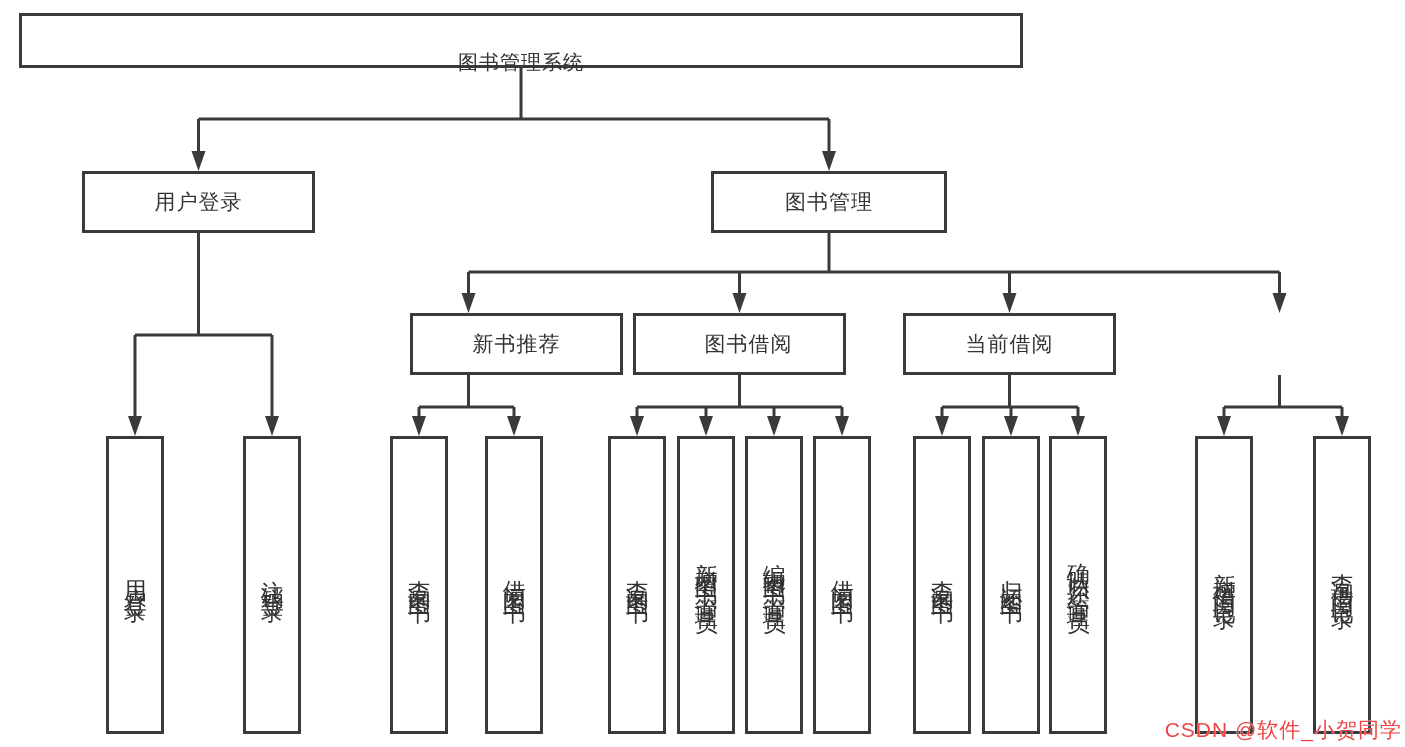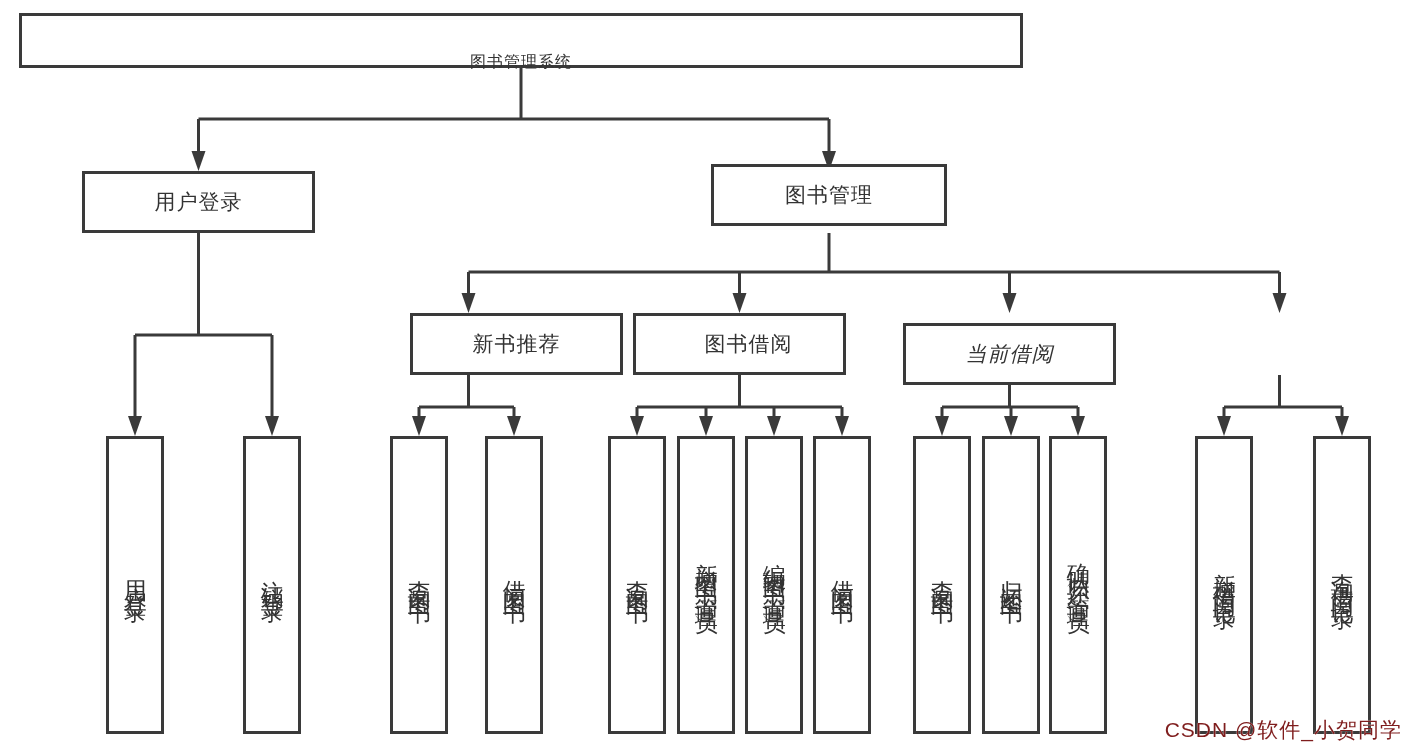"图书管理系统" .root-box span { font-size: 16px -> 20px }
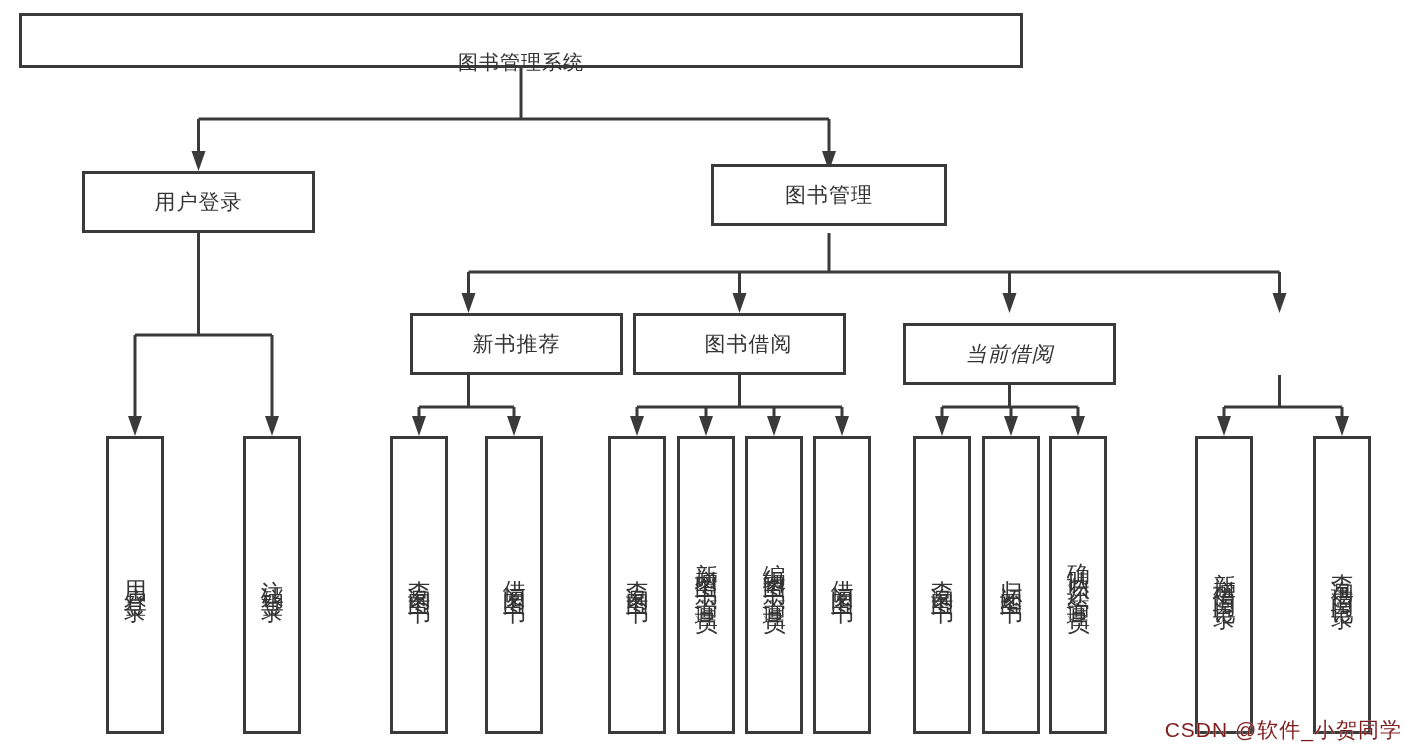"图书管理" div.box { top: 164px -> 171px }
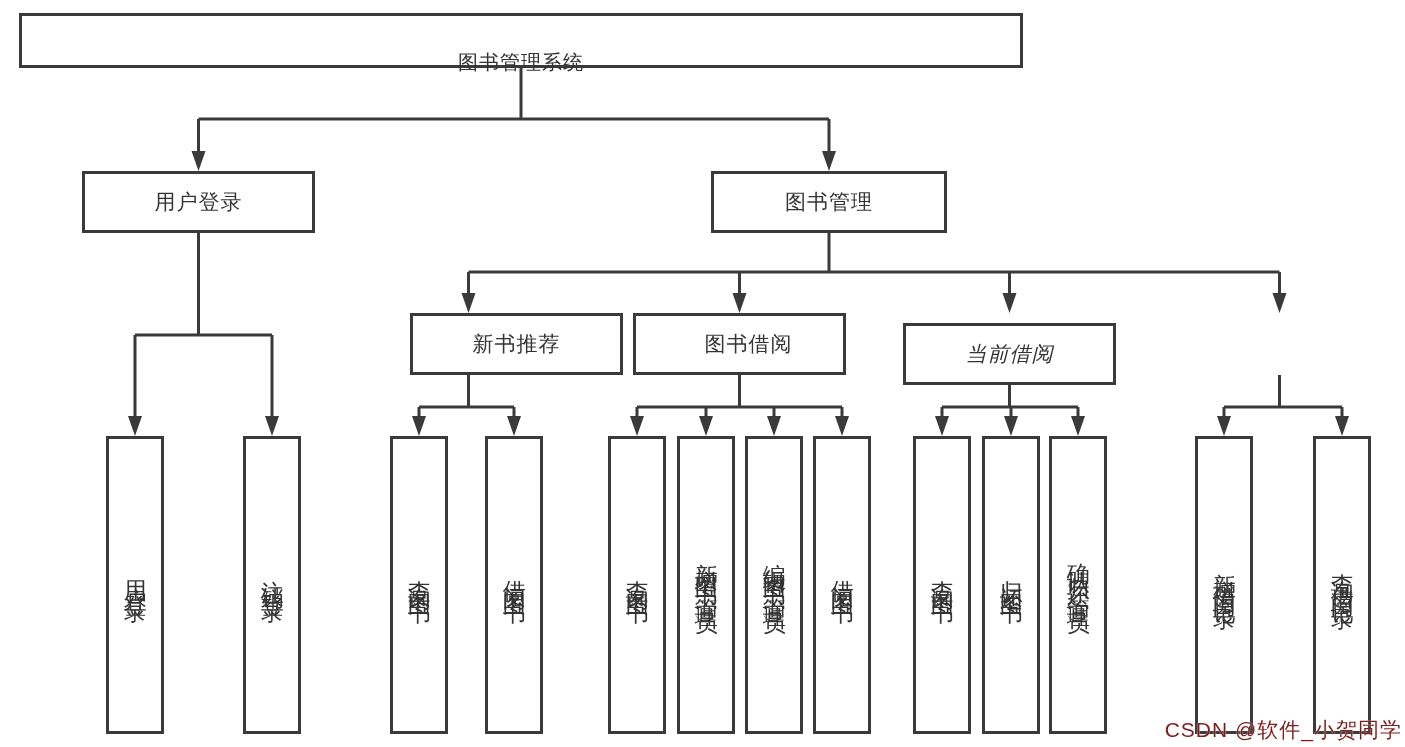"当前借阅" div.box { font-style: italic -> none; top: 323px -> 313px }
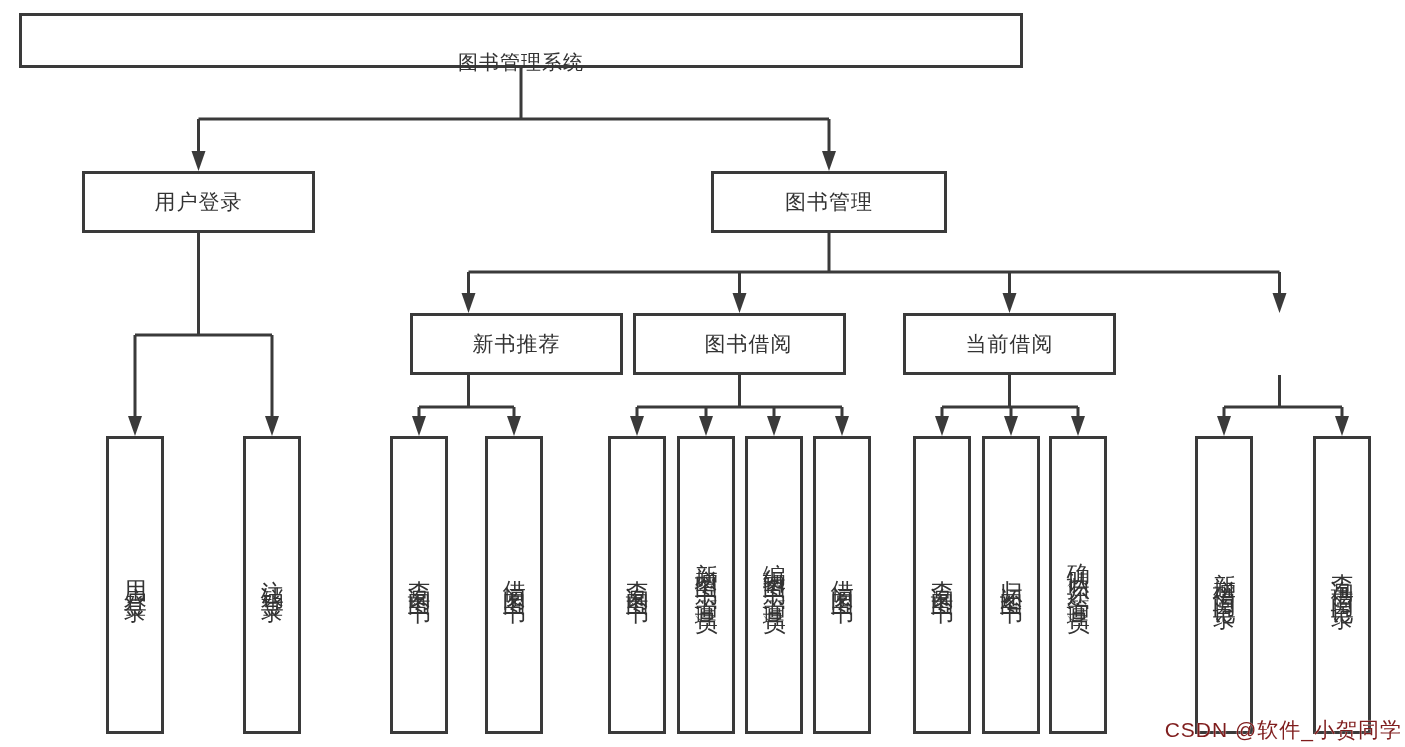"CSDN @软件_小贺同学" .watermark { color: #7f1d1d -> #ef4444 }
